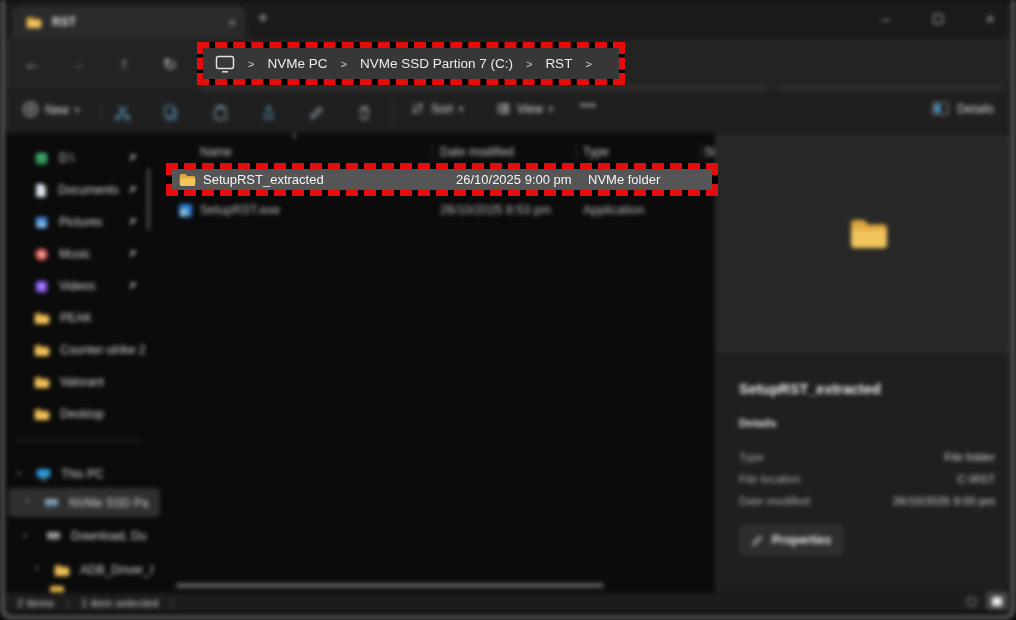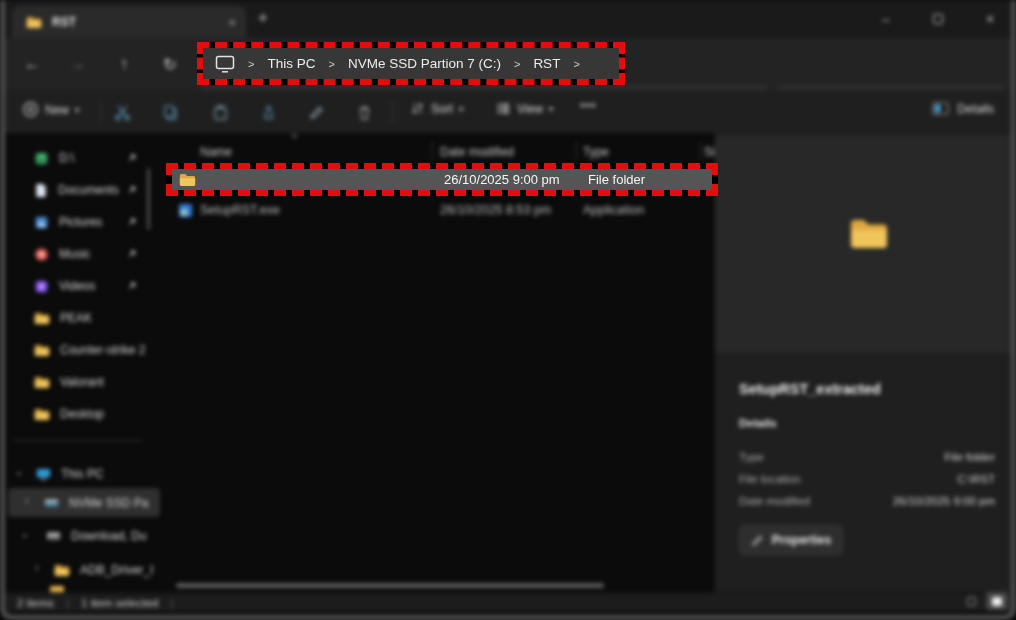"This PC" span { text: This -> NVMe }
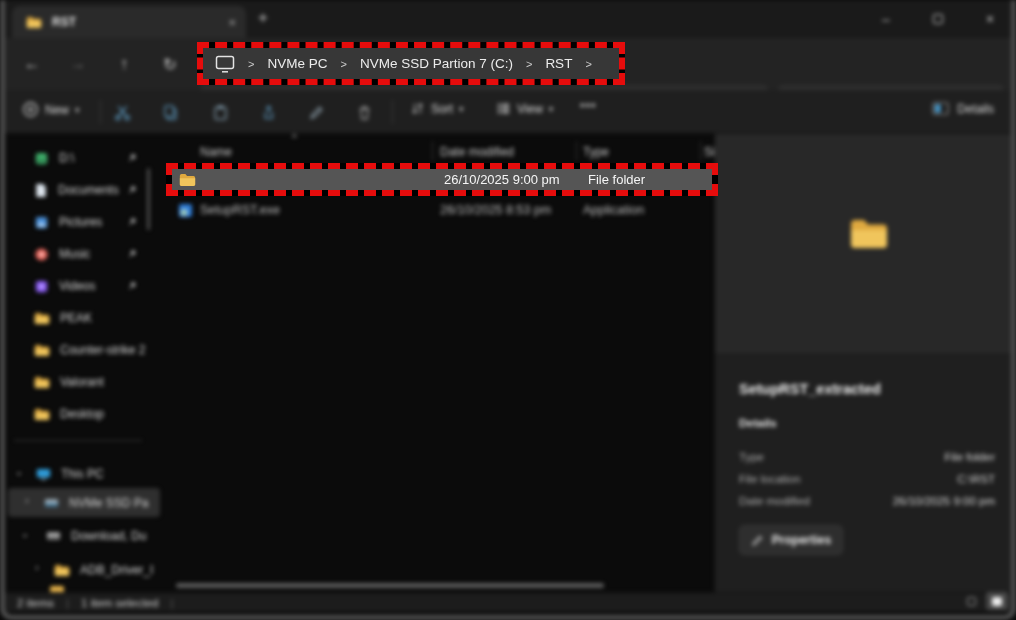"SetupRST_extracted" span.cell { html: none -> <span>SetupRST_extracted</span> }
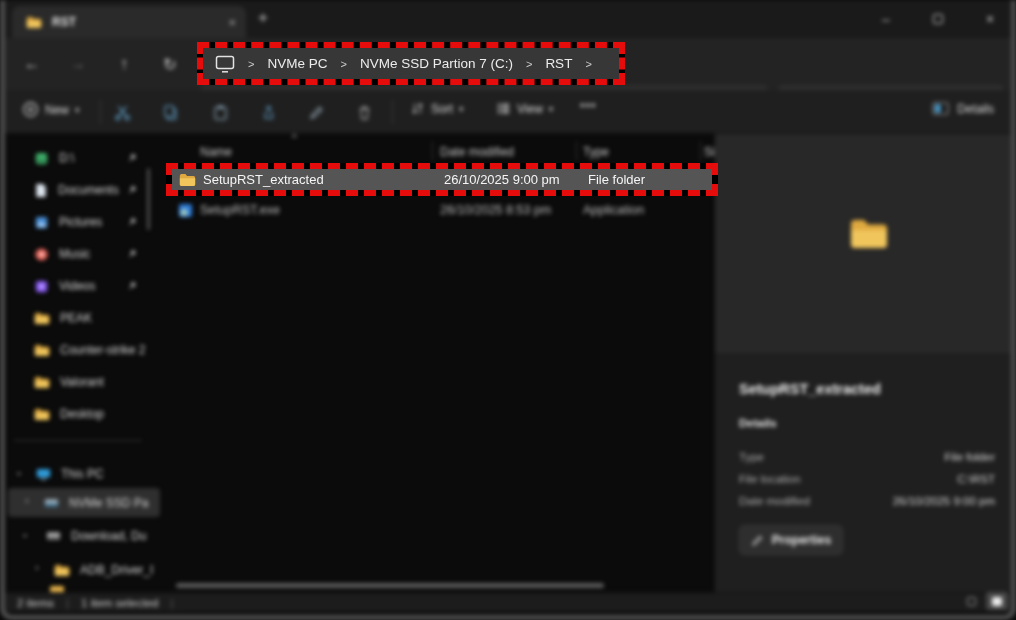"26/10/2025 9:00 pm" span.cell { left: 272px -> 284px }
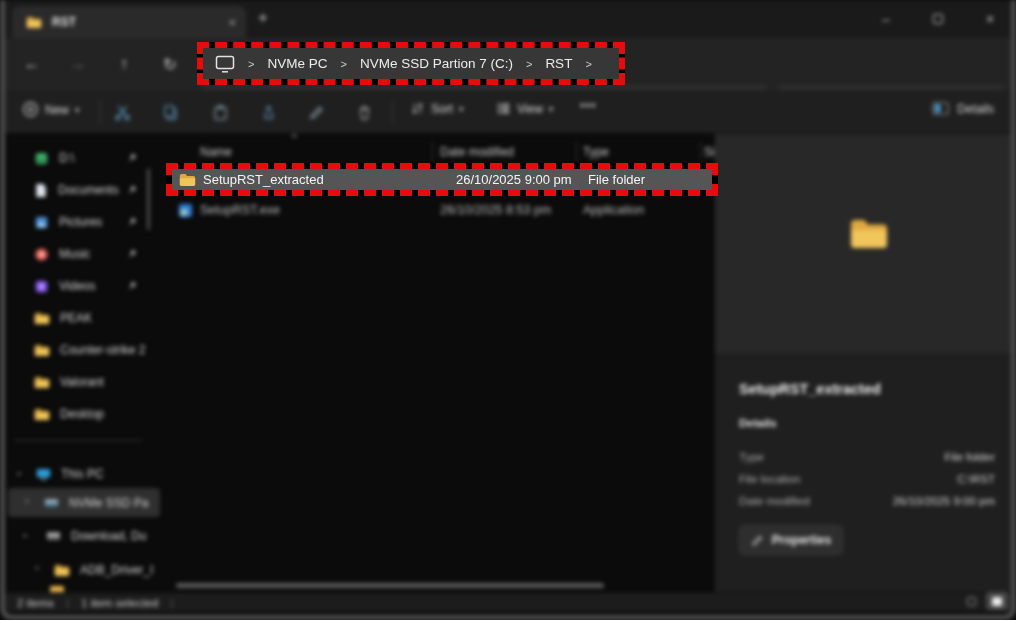"File folder" span.cell { text: File -> NVMe }
